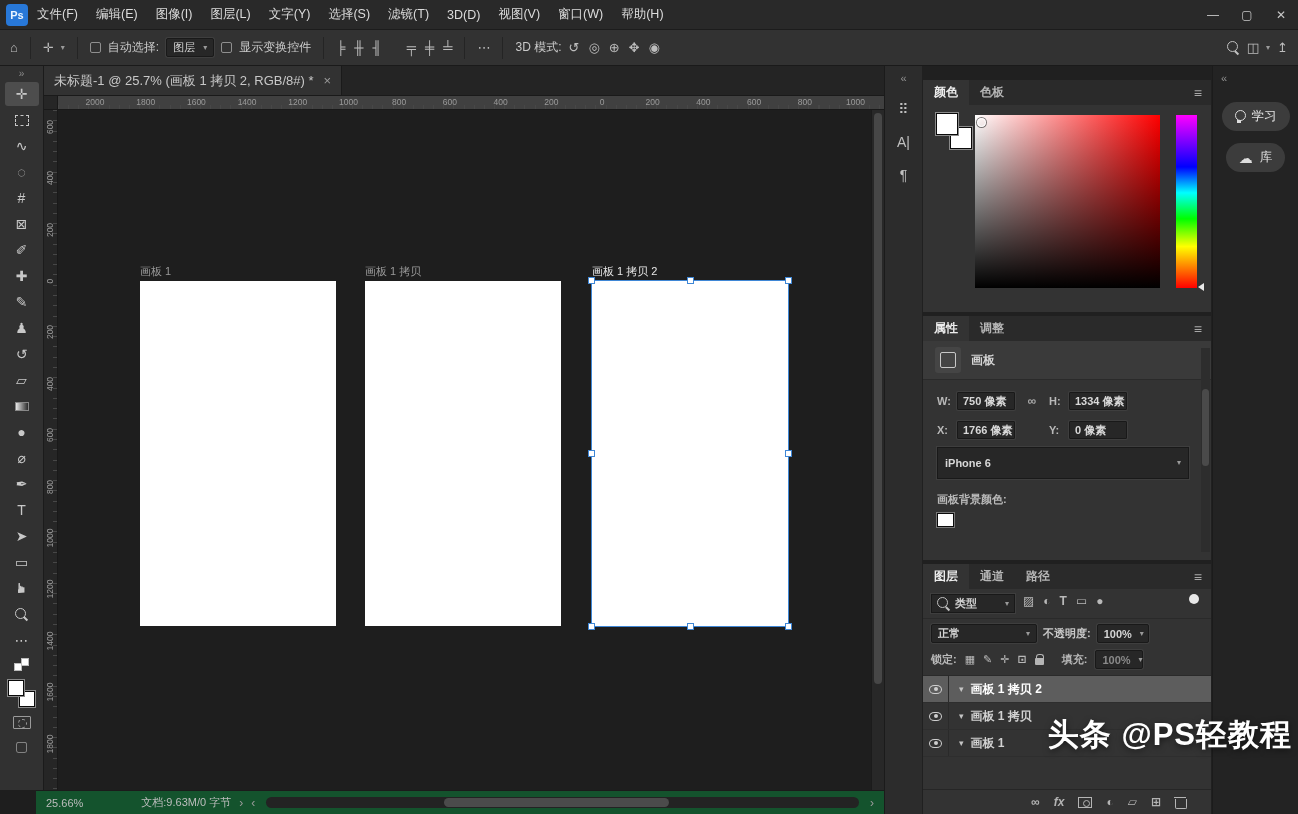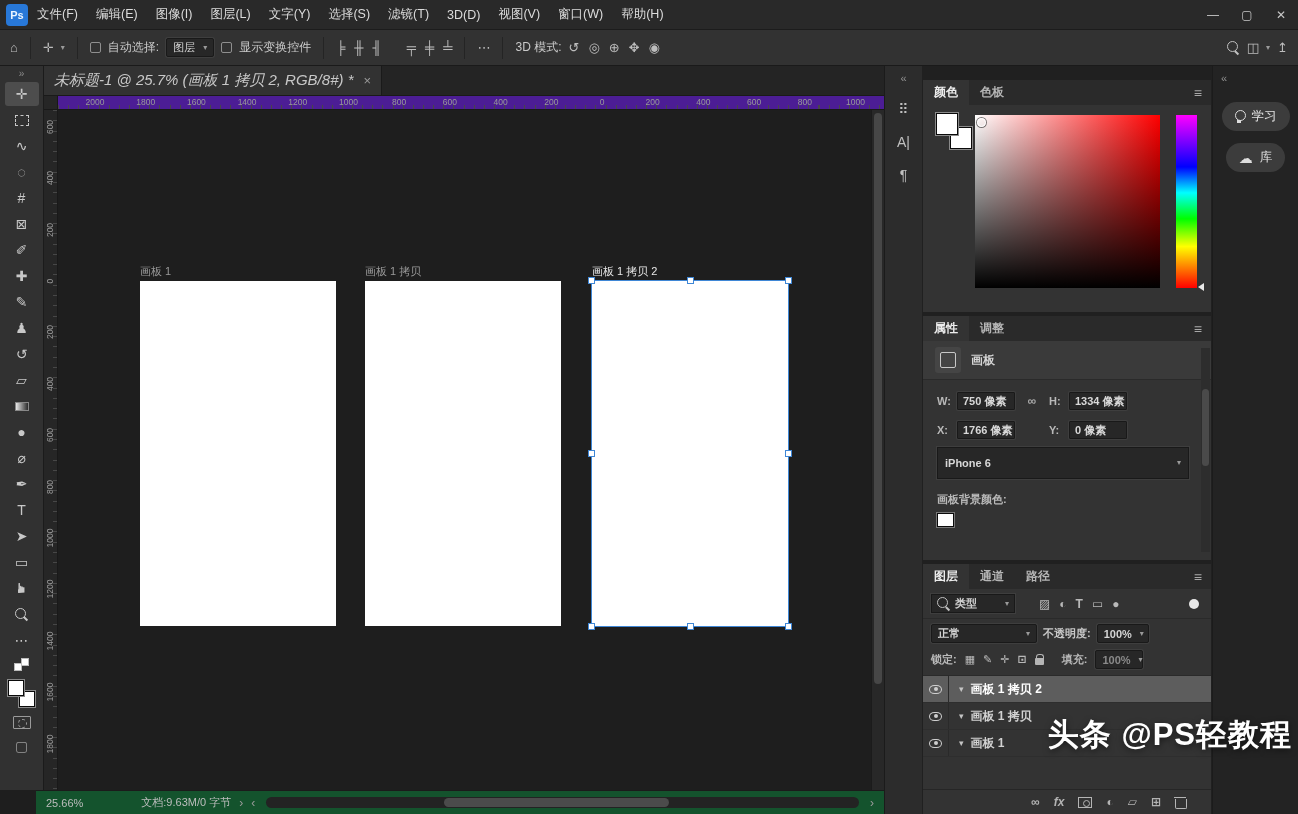"未标题-1 @ 25.7% (画板 1" .tab-title { font-size: 15px -> 13px; font-style: italic -> none }
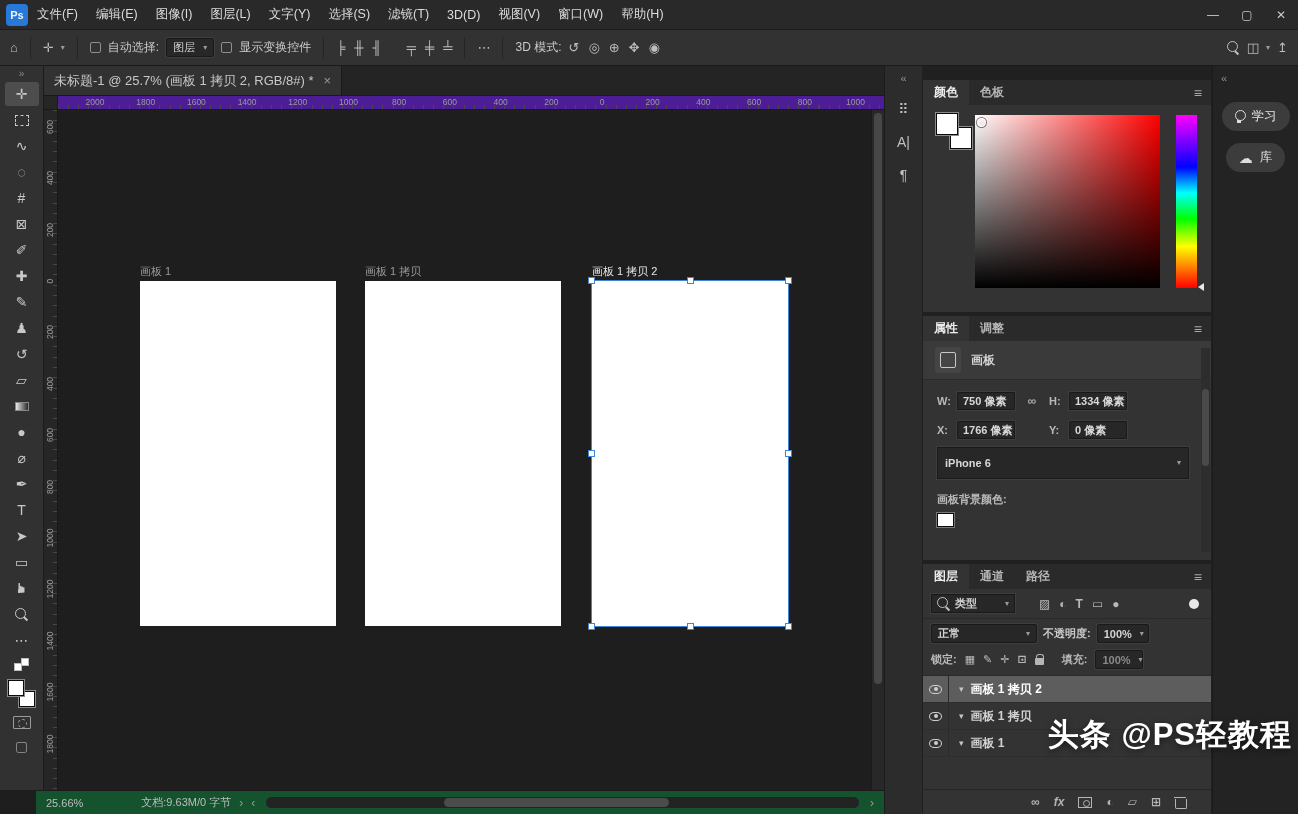"2000" .hruler { background: #4c1d95 -> #404040 }
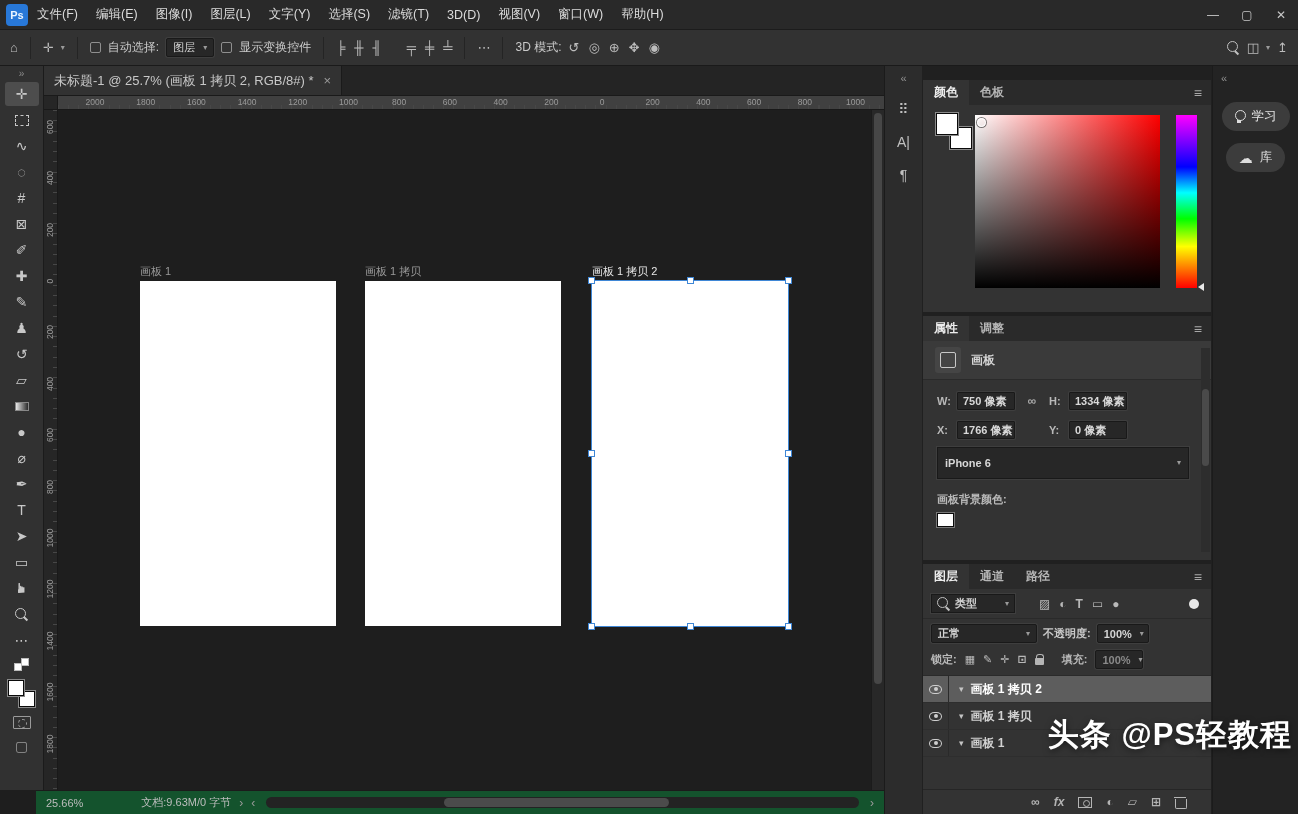"类型" .lp-filter { align-items: center -> flex-start; gap: 24px -> 8px }
